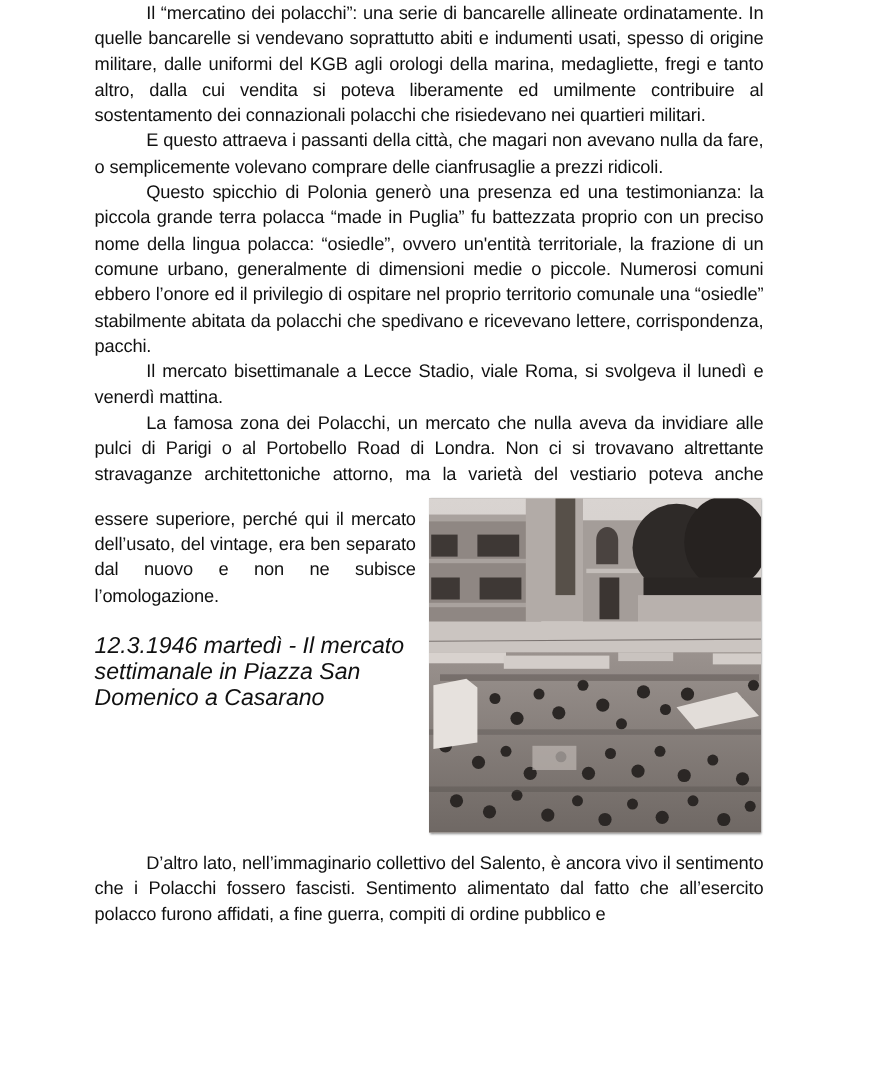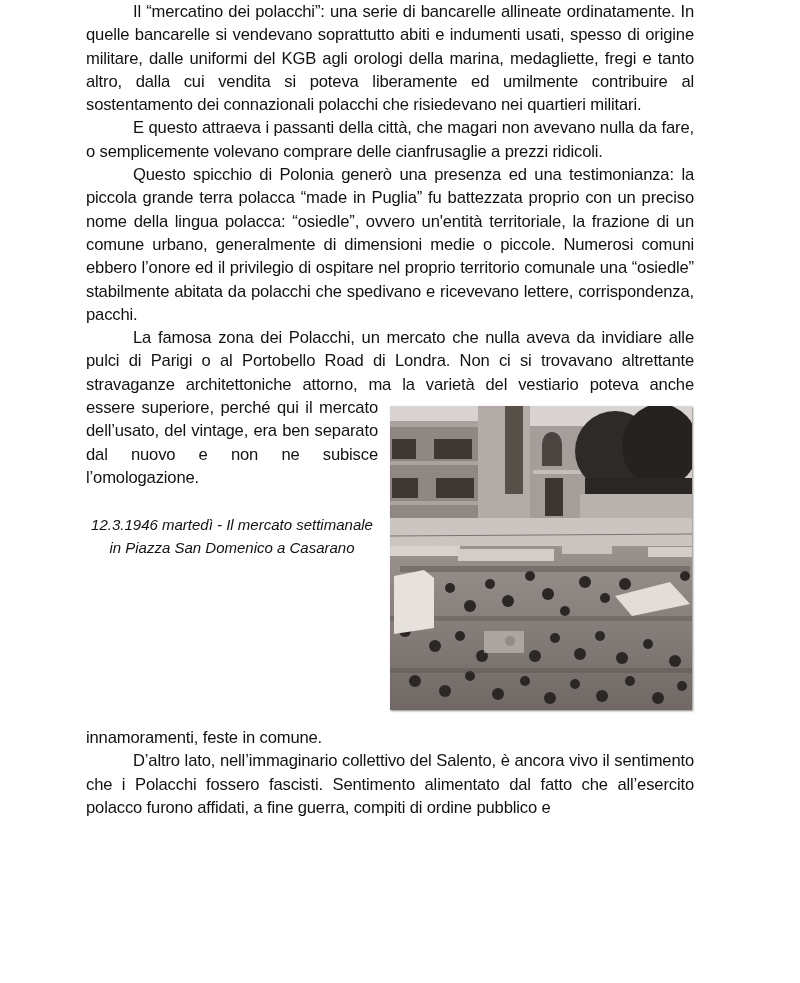"Il mercato bisettimanale a Lecce" p.para { html: none -> <p>Il mercato bisettimanale a Lecce Stadio, viale Roma, si svolgeva il lunedì e venerdì mattina.</p> }
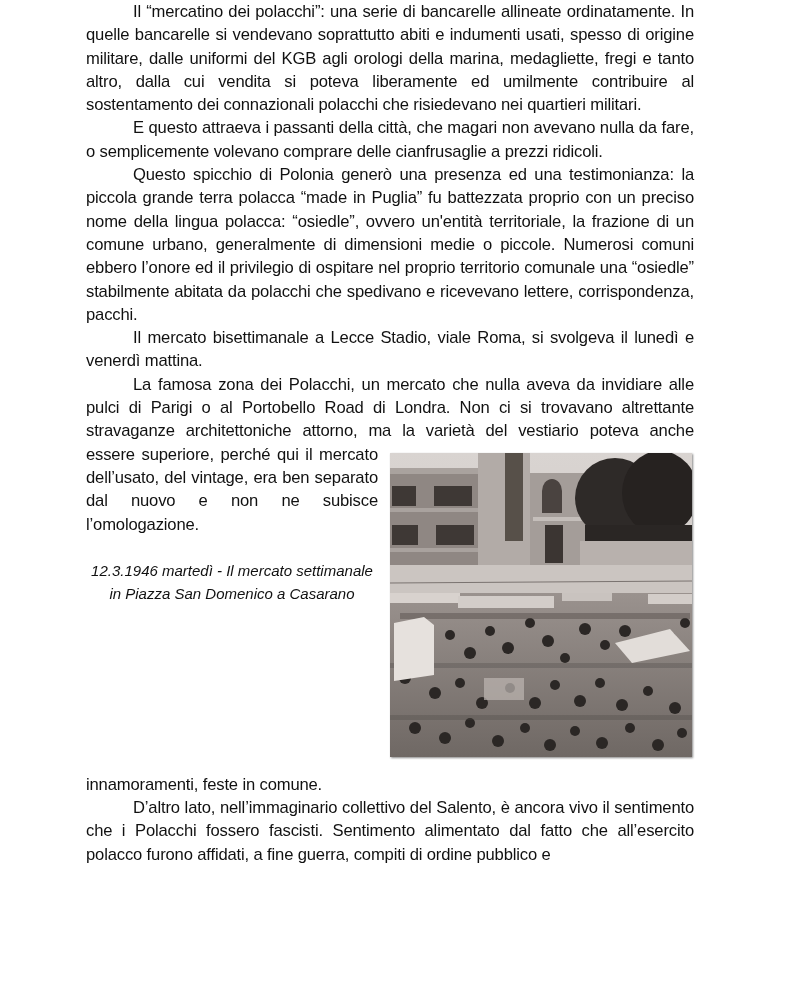"essere superiore, perché qui il" .left-col { top: 0 -> 17px }
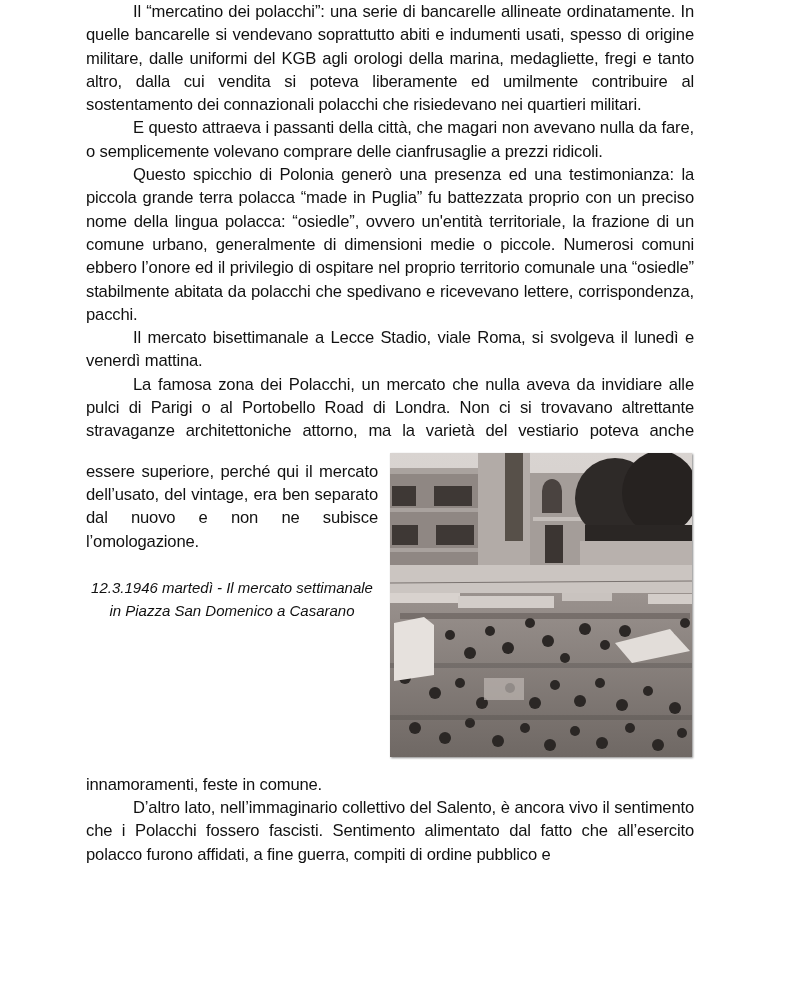"12.3.1946 martedì - Il mercato" .caption { font-size: 15px -> 21px; text-align: center -> none }
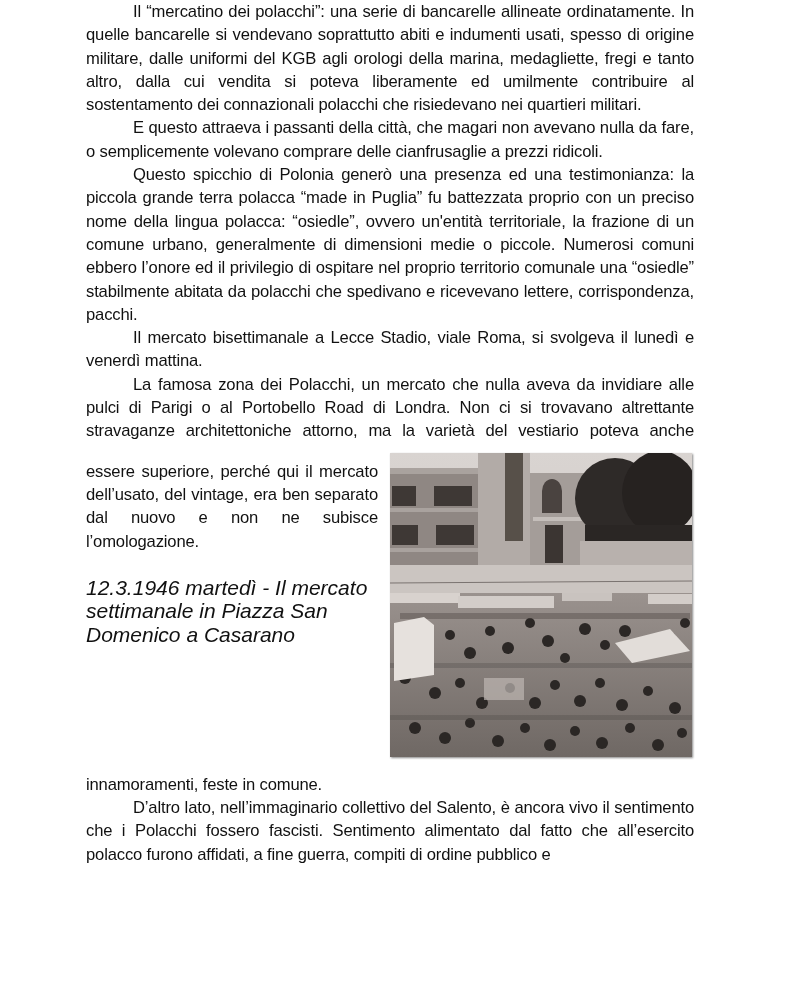"innamoramenti, feste in comune." p.para { html: <p>innamoramenti, feste in comune.</p> -> none }
